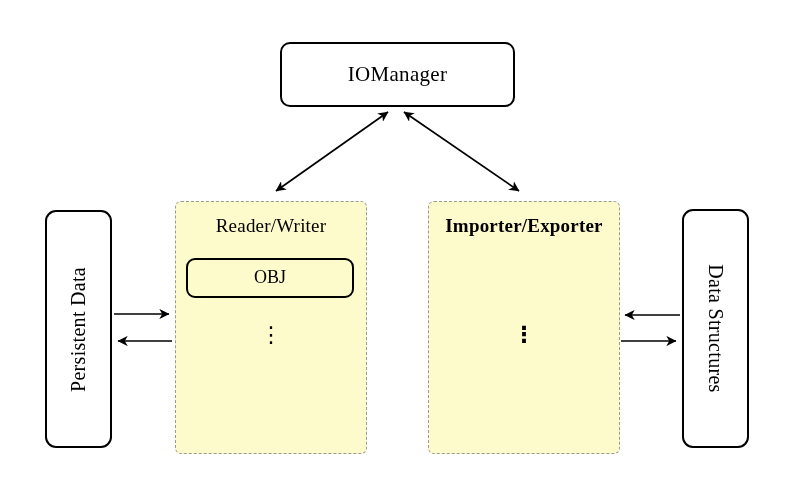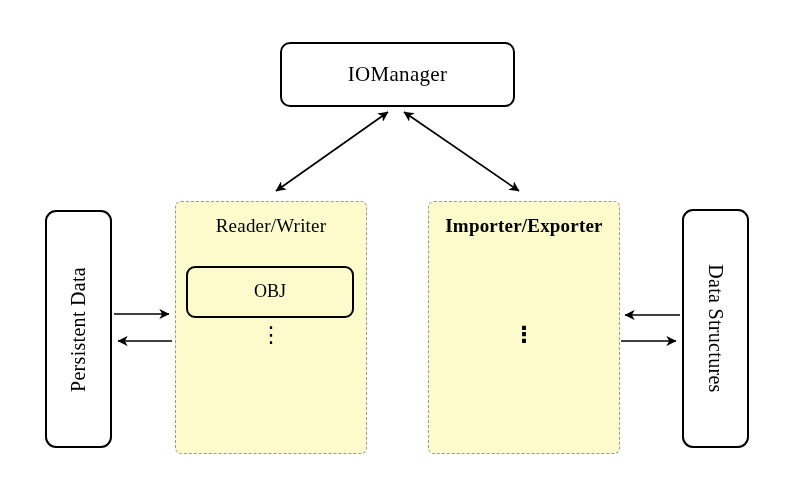"OBJ" .inner-top { height: 52px -> 40px; top: 64px -> 56px }
